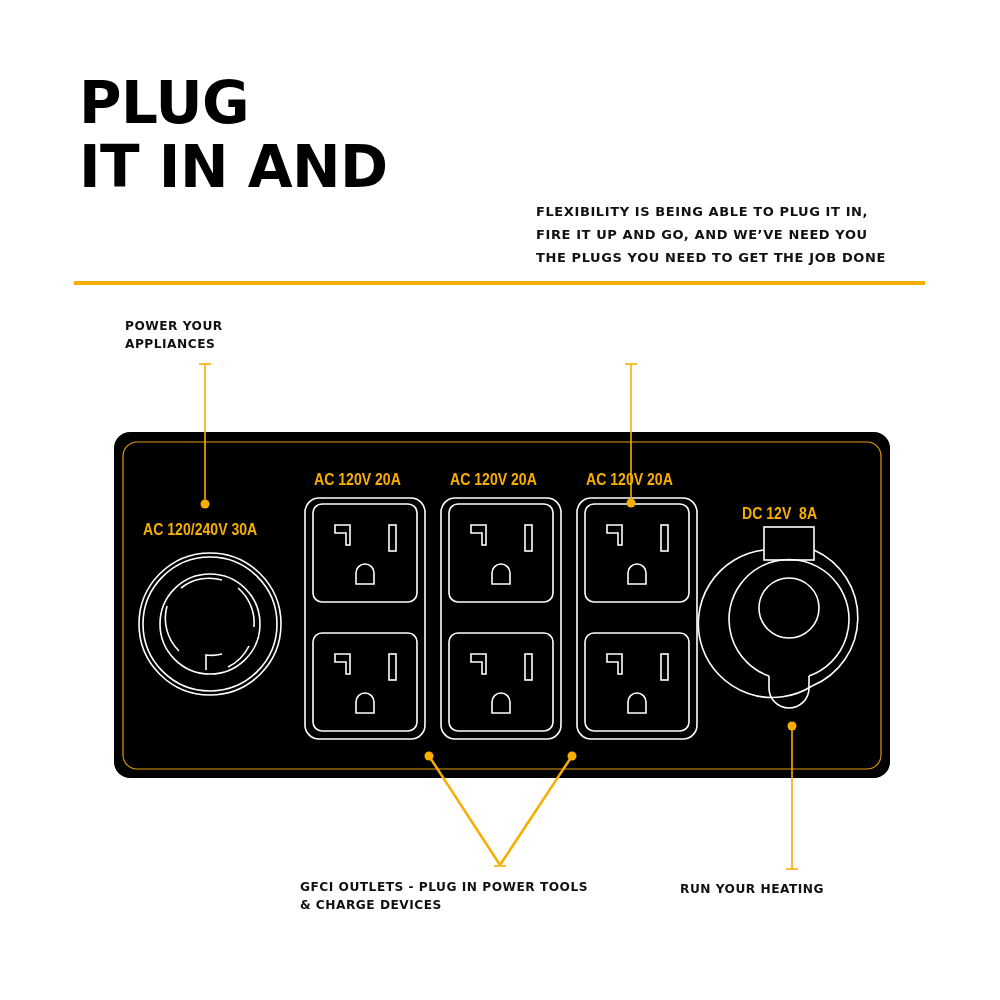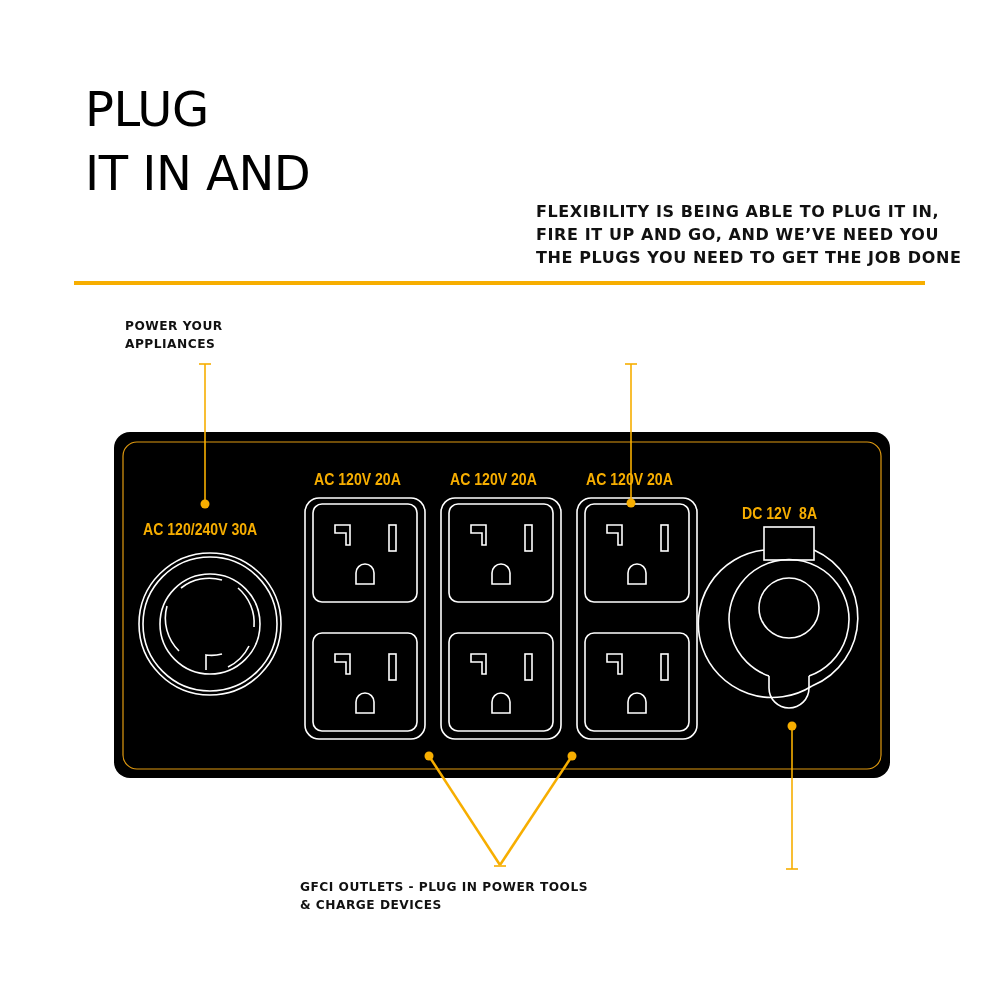"PLUG" .headline { font-size: 48px -> 58px; font-weight: 400 -> 700; margin: 11px -> 5px }
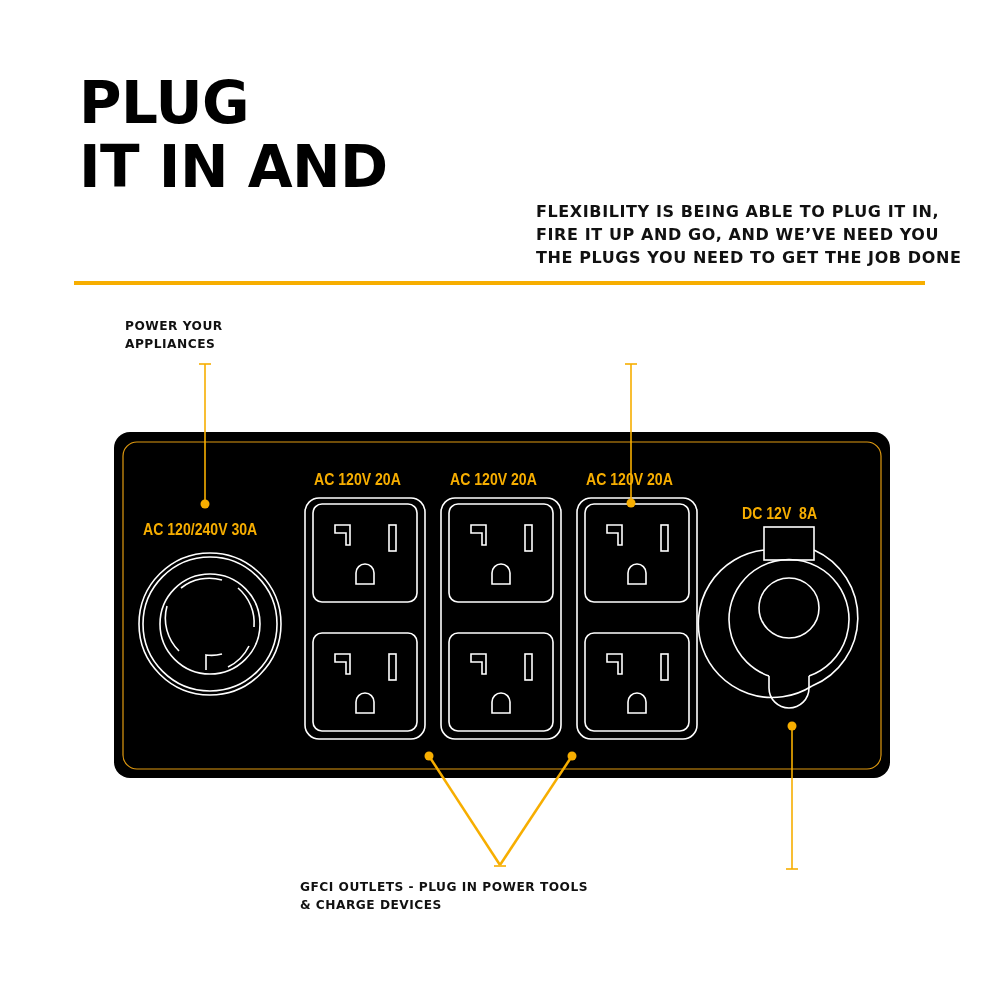"FLEXIBILITY IS BEING ABLE TO" .tagline { font-size: 16px -> 13px }
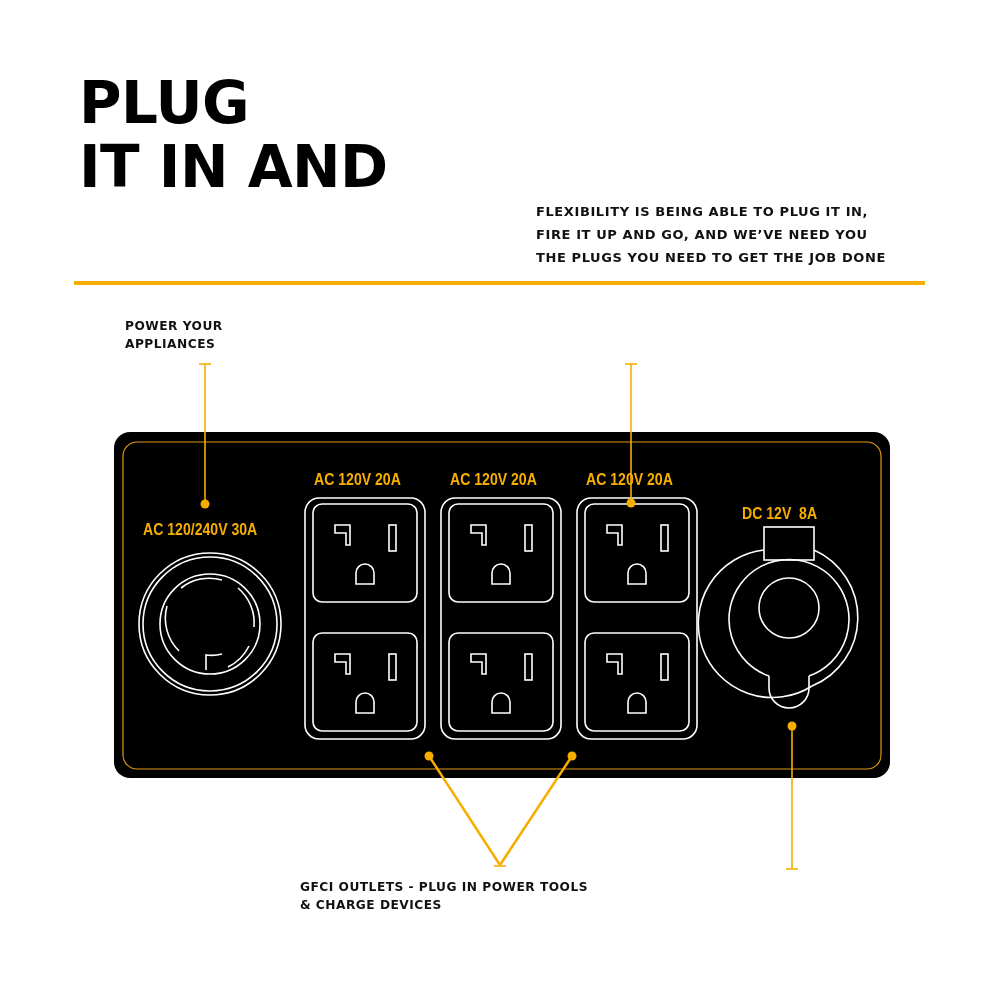"RUN YOUR HEATING" span { html: none -> <span>RUN YOUR HEATING</span> }
